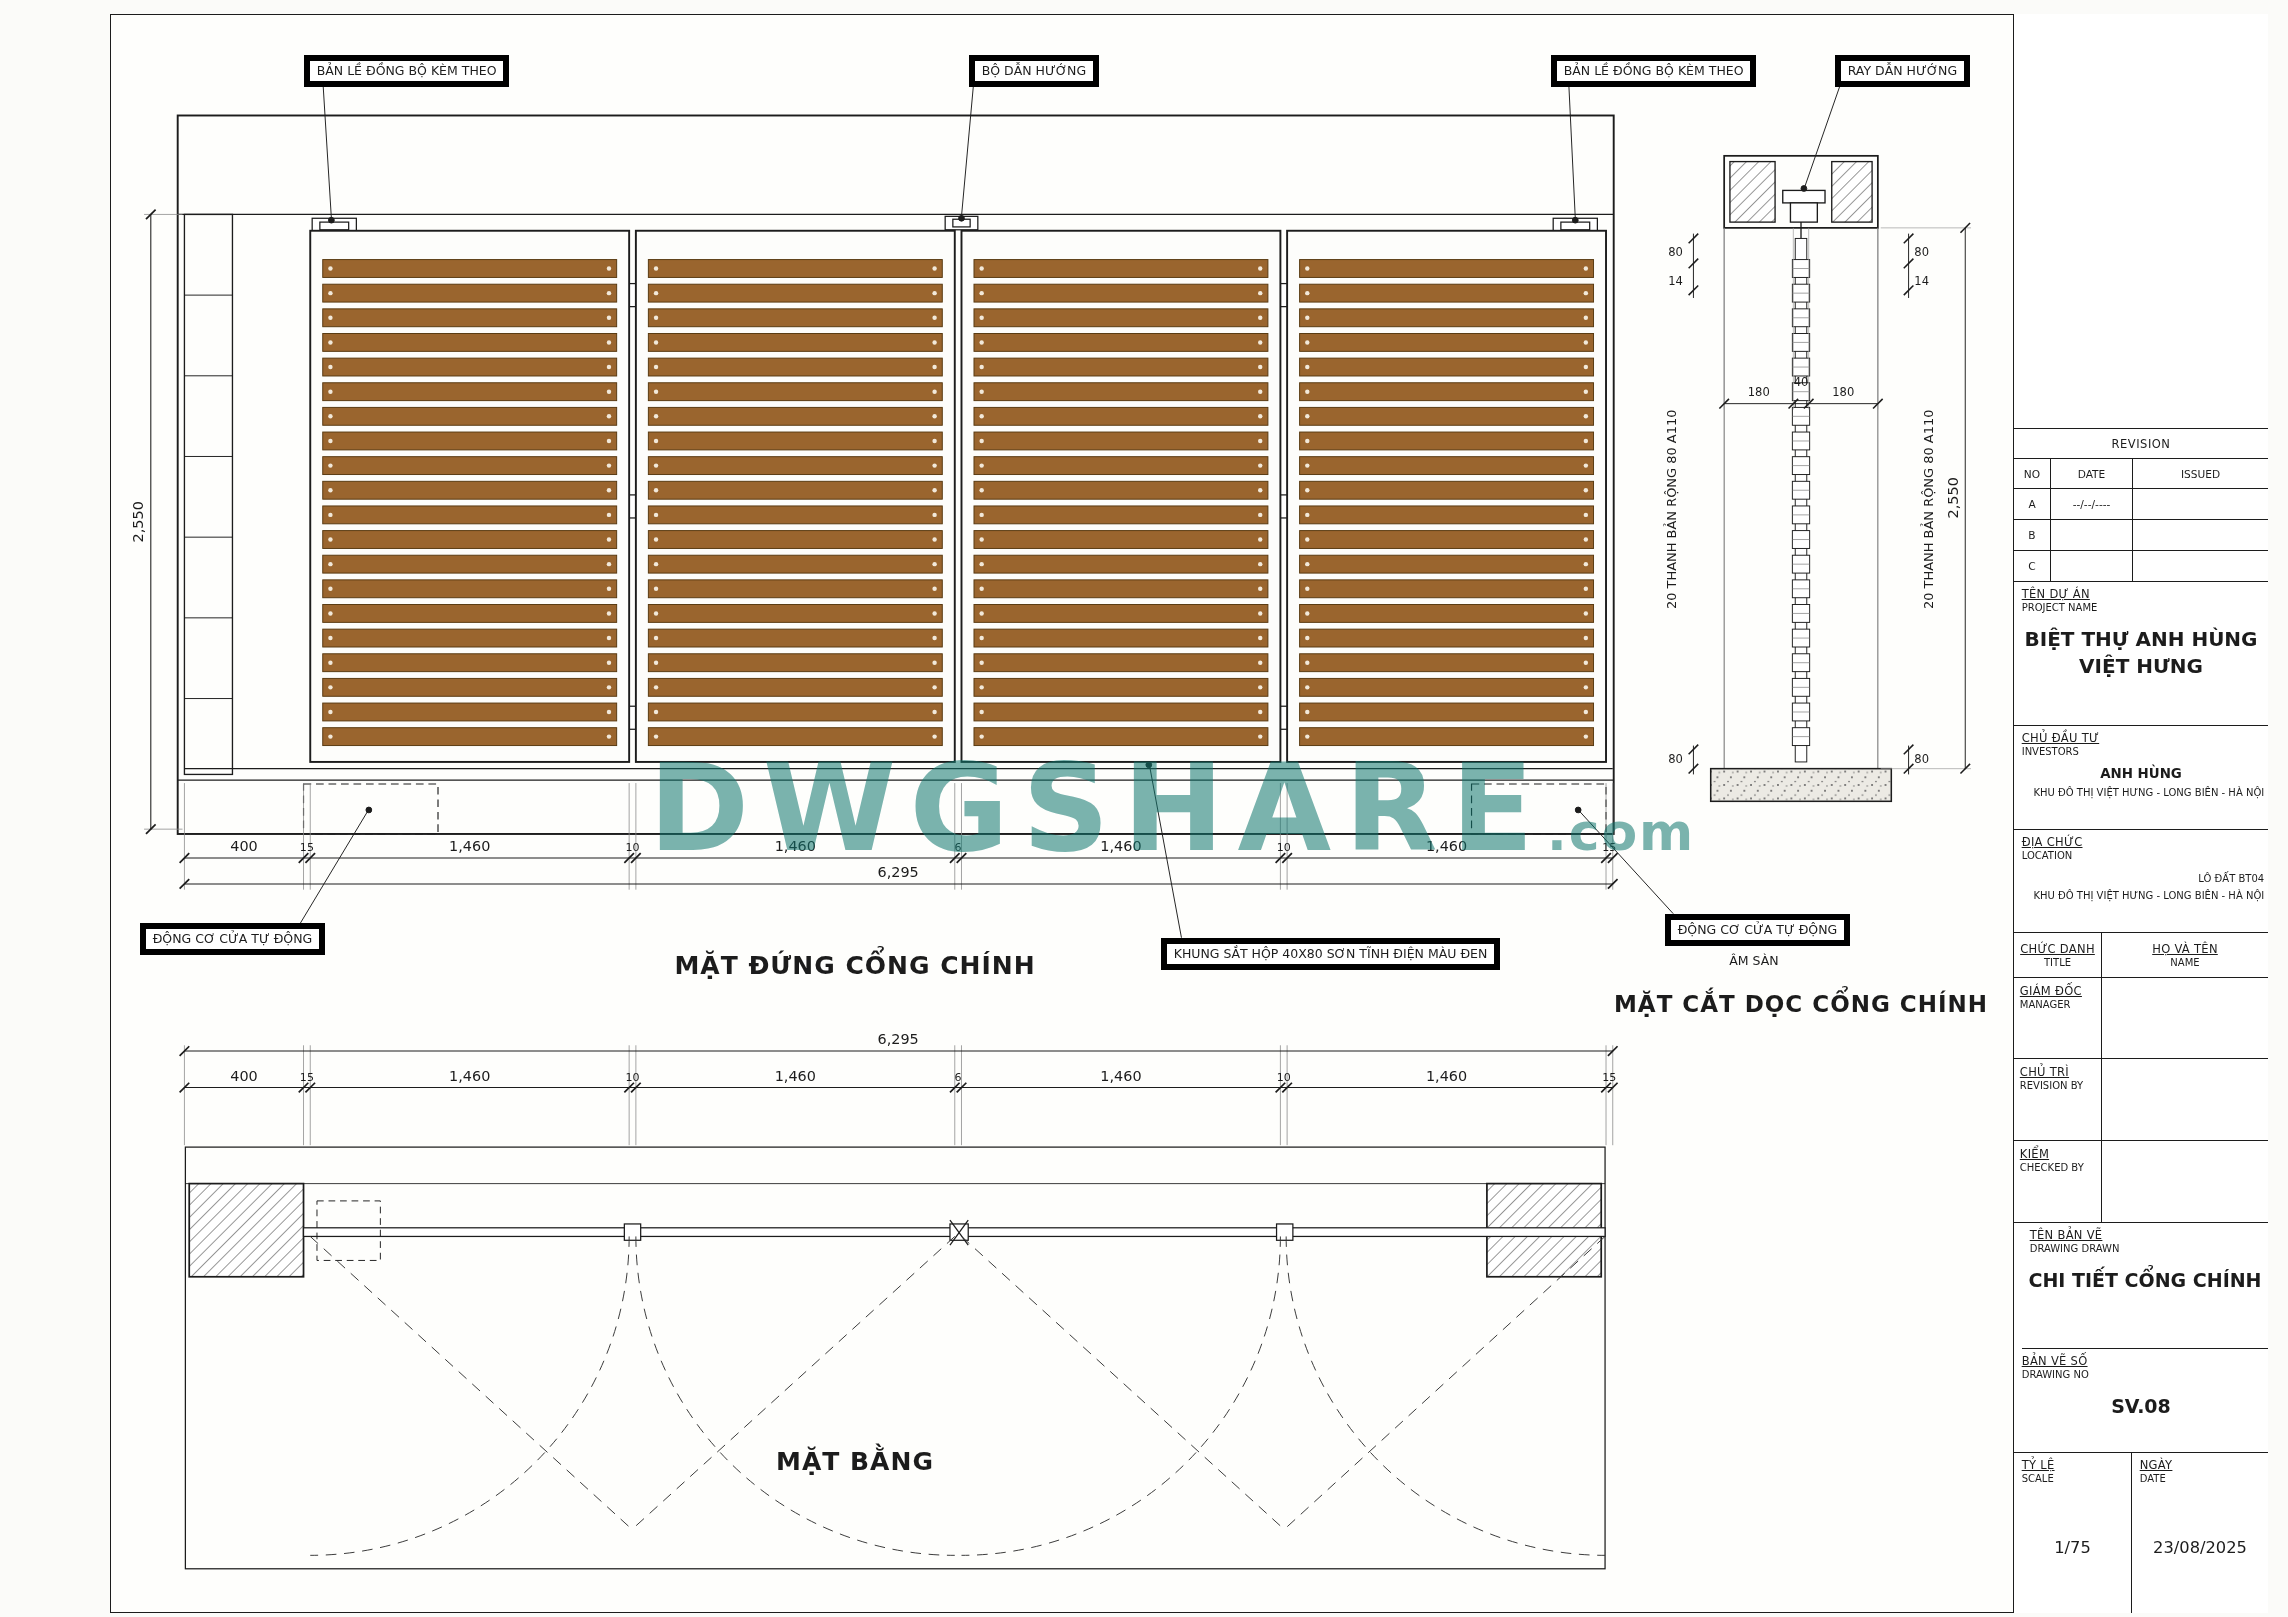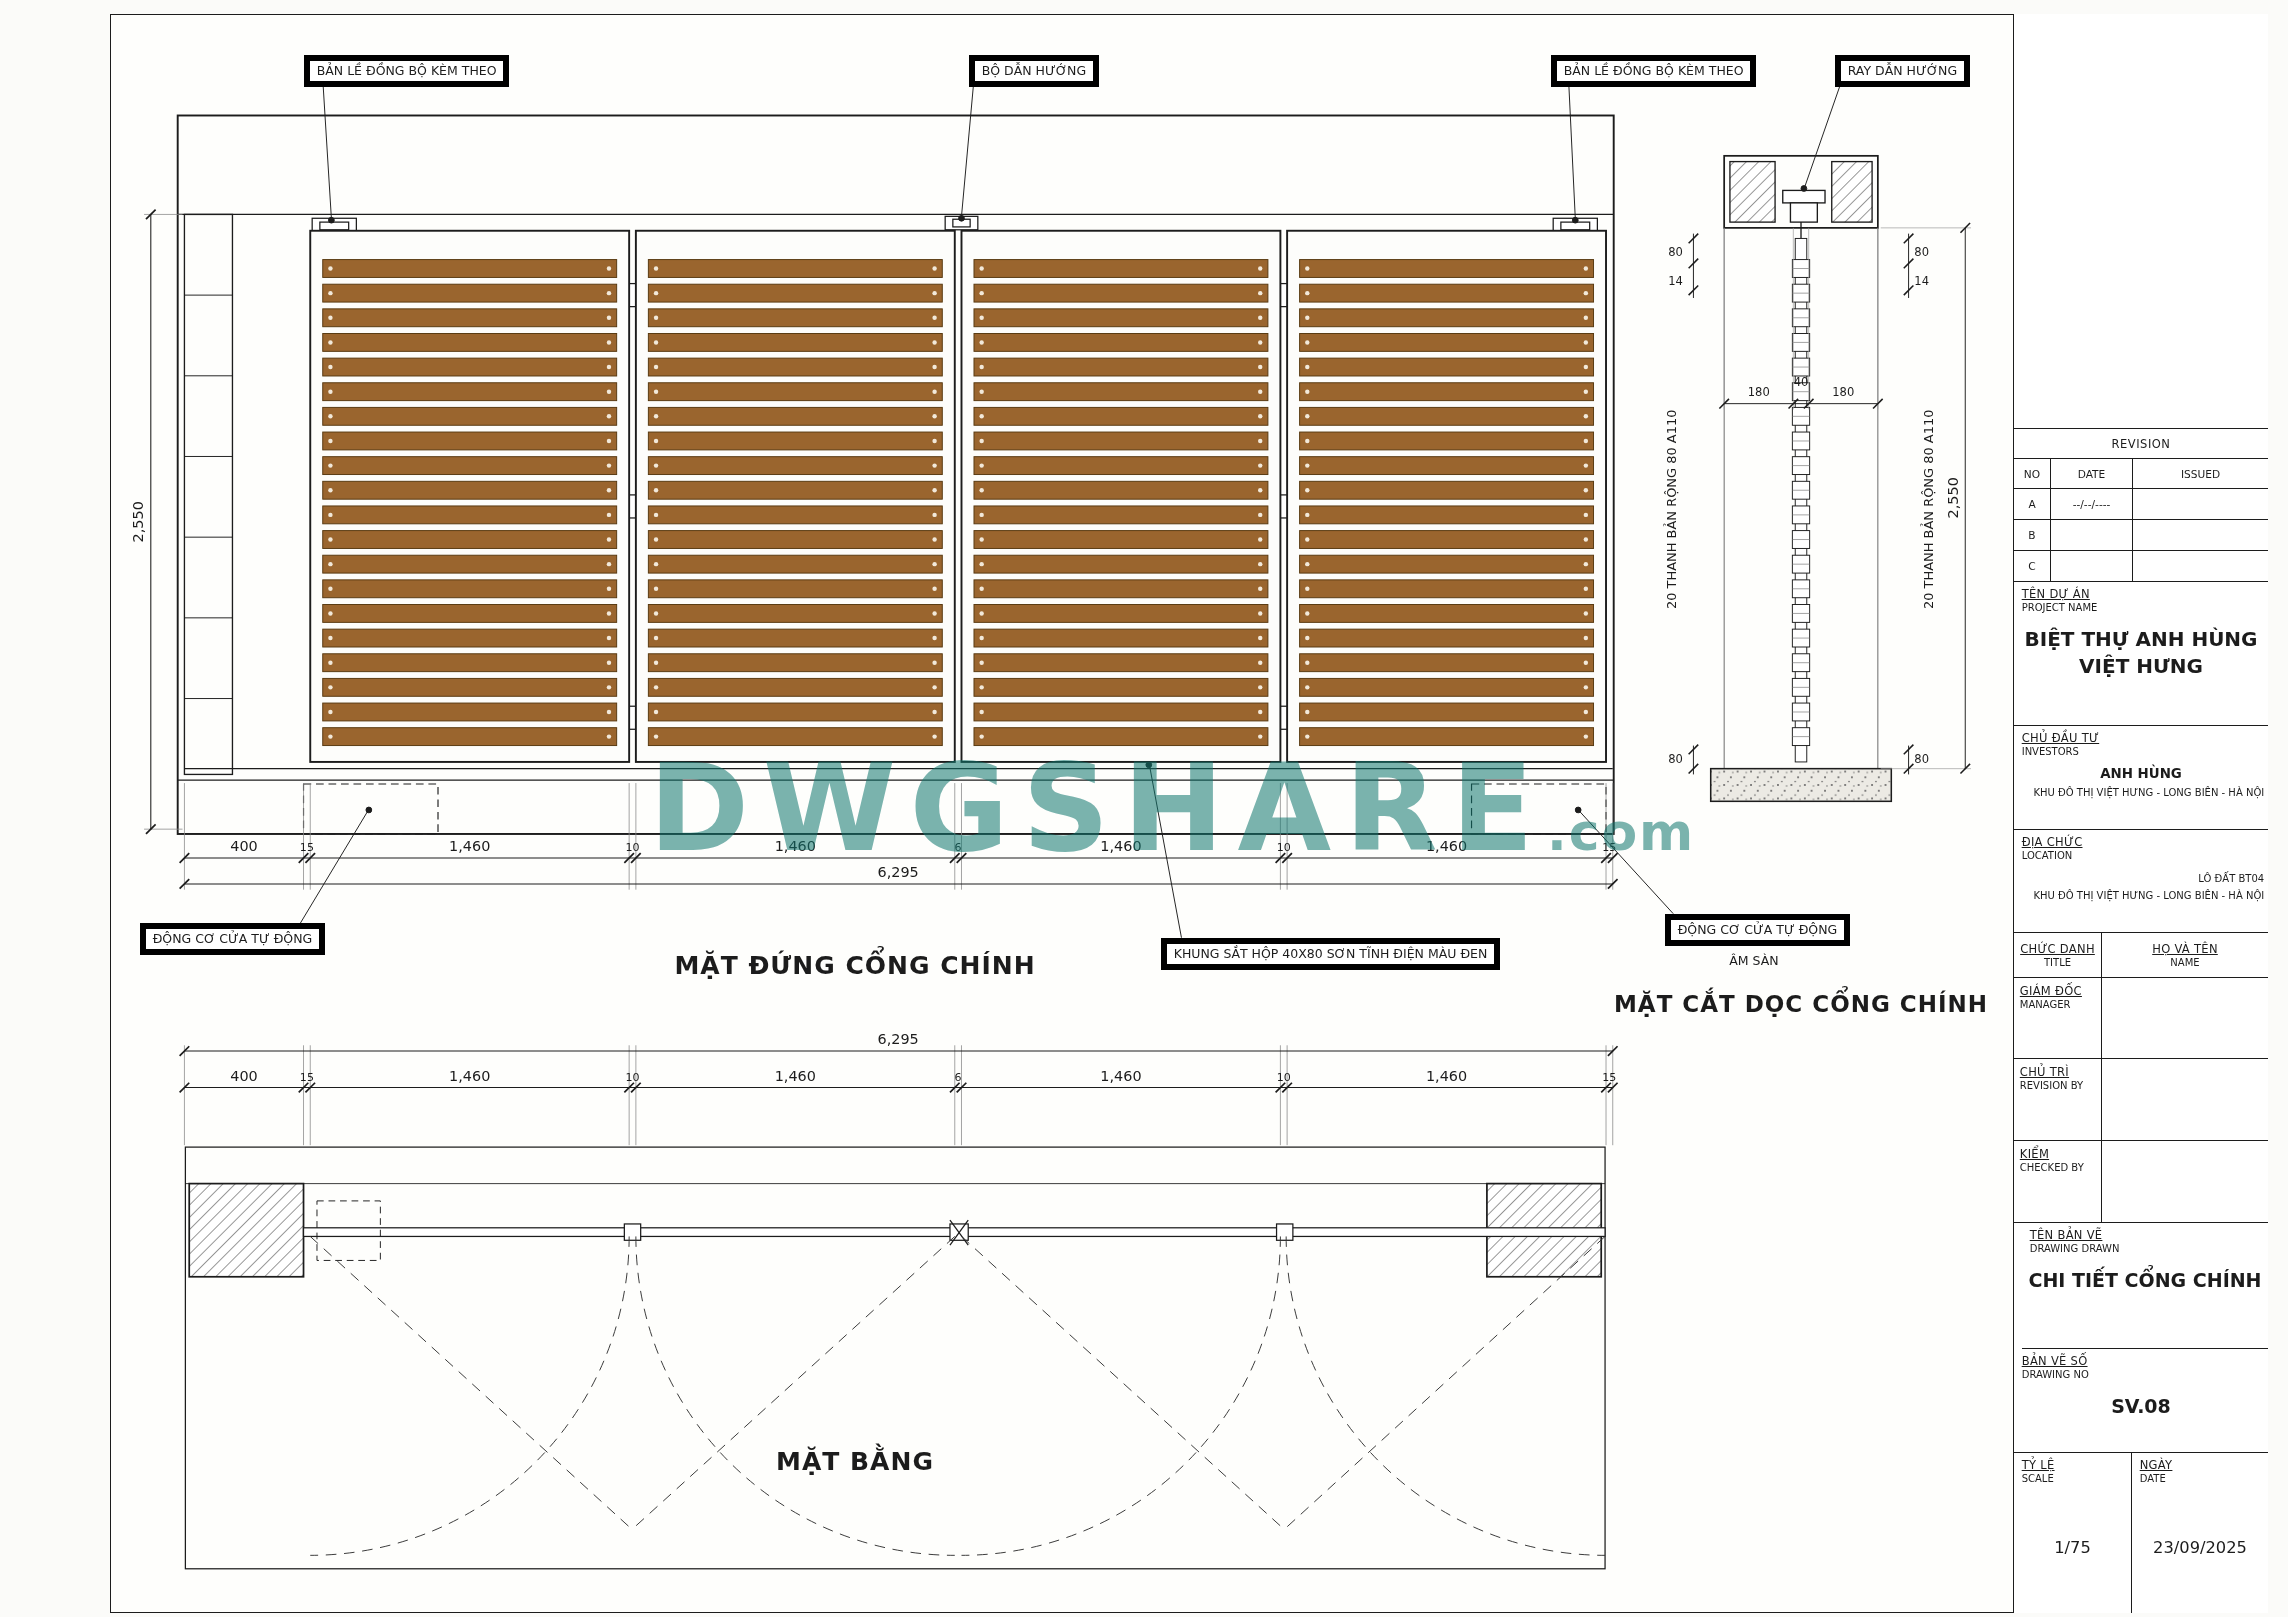"23/09/2025" div.sd-val { text: 23/09/2025 -> 23/08/2025 }
